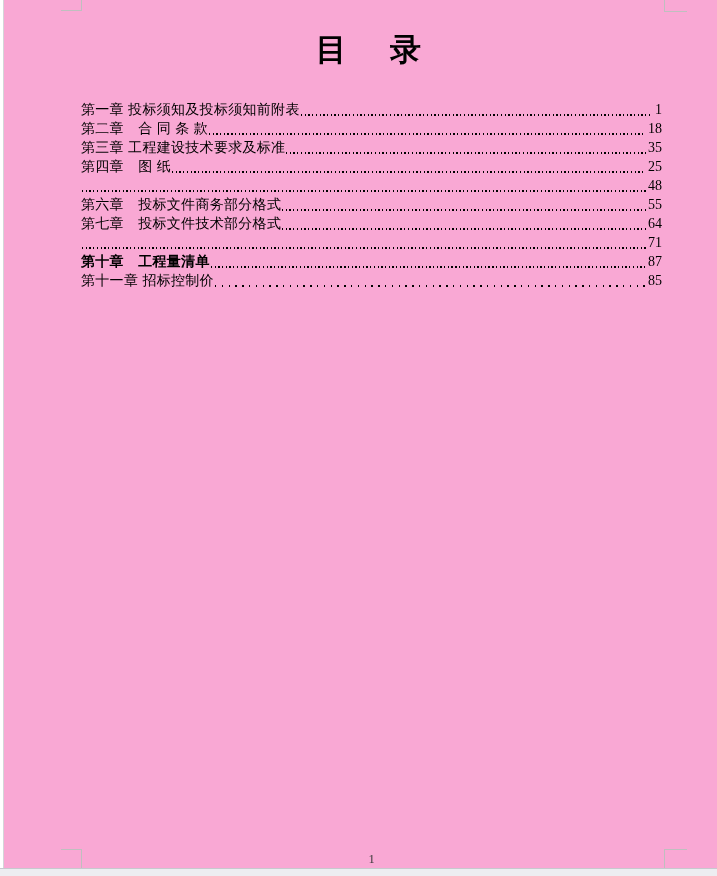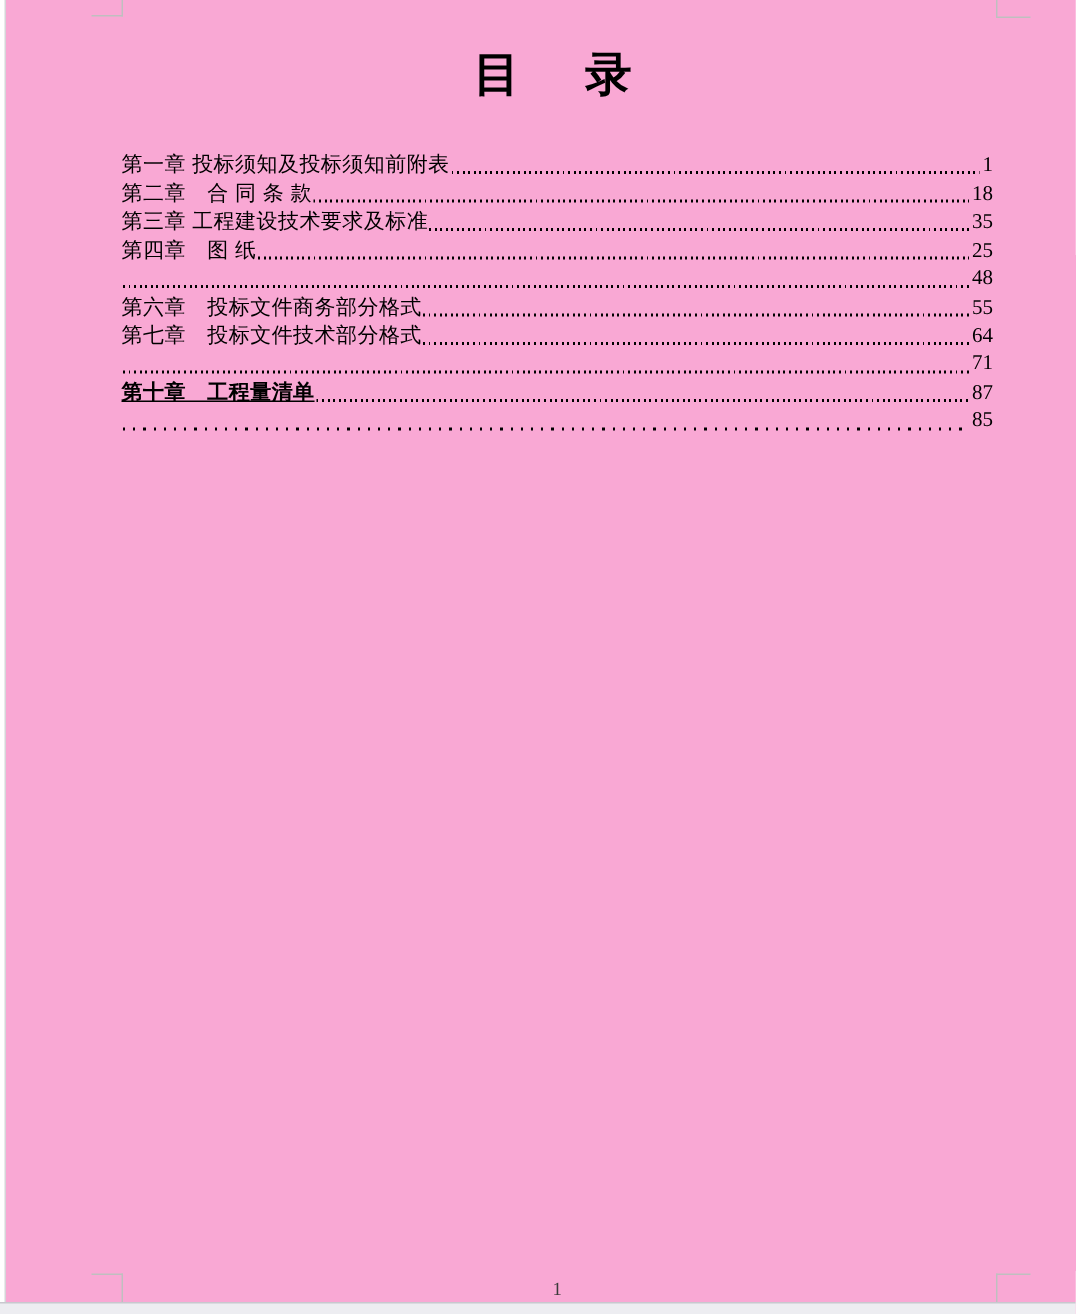"第十章 工程量清单" .toc-row.bold .toc-label { text-decoration: underline -> none }
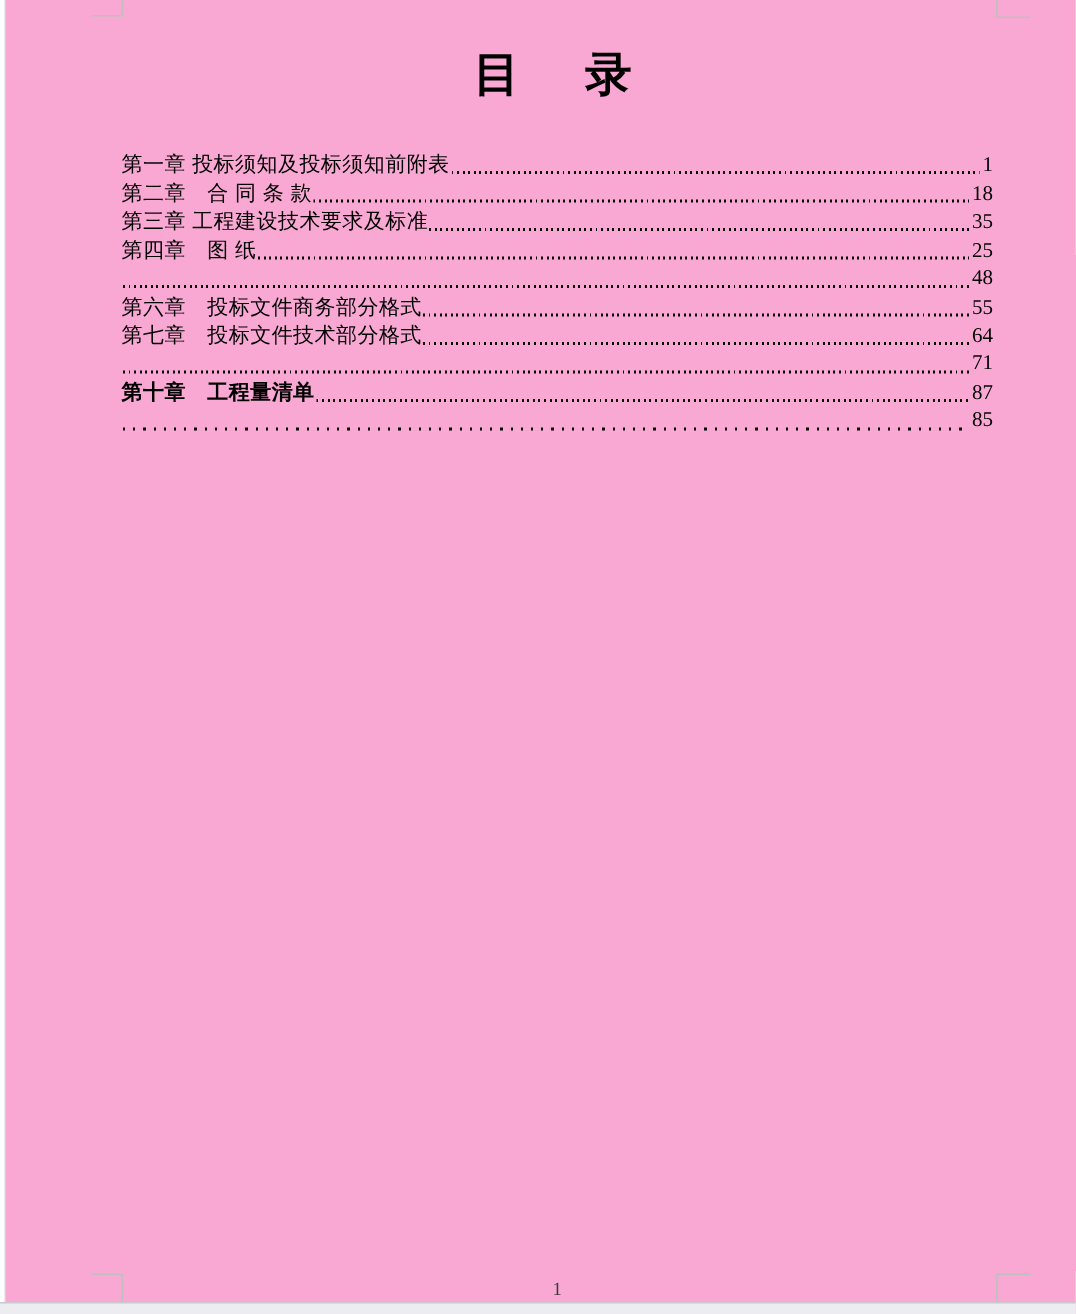"第十一章 招标控制价" span.toc-label { html: none -> <span>第十一章 招标控制价</span> }
